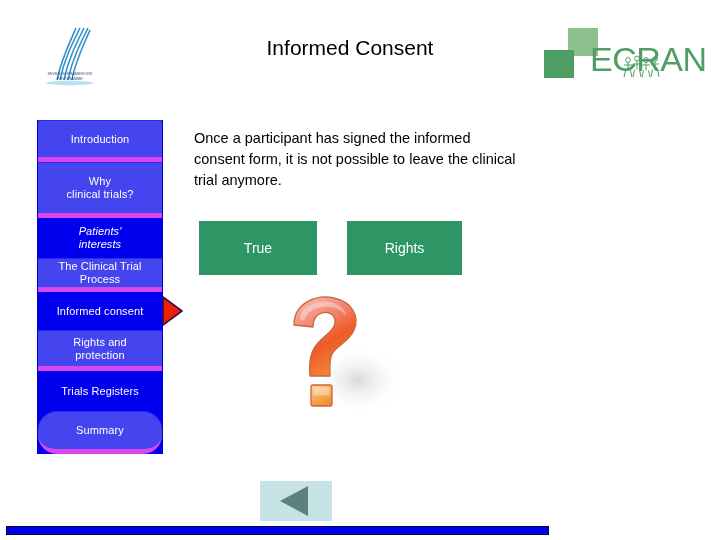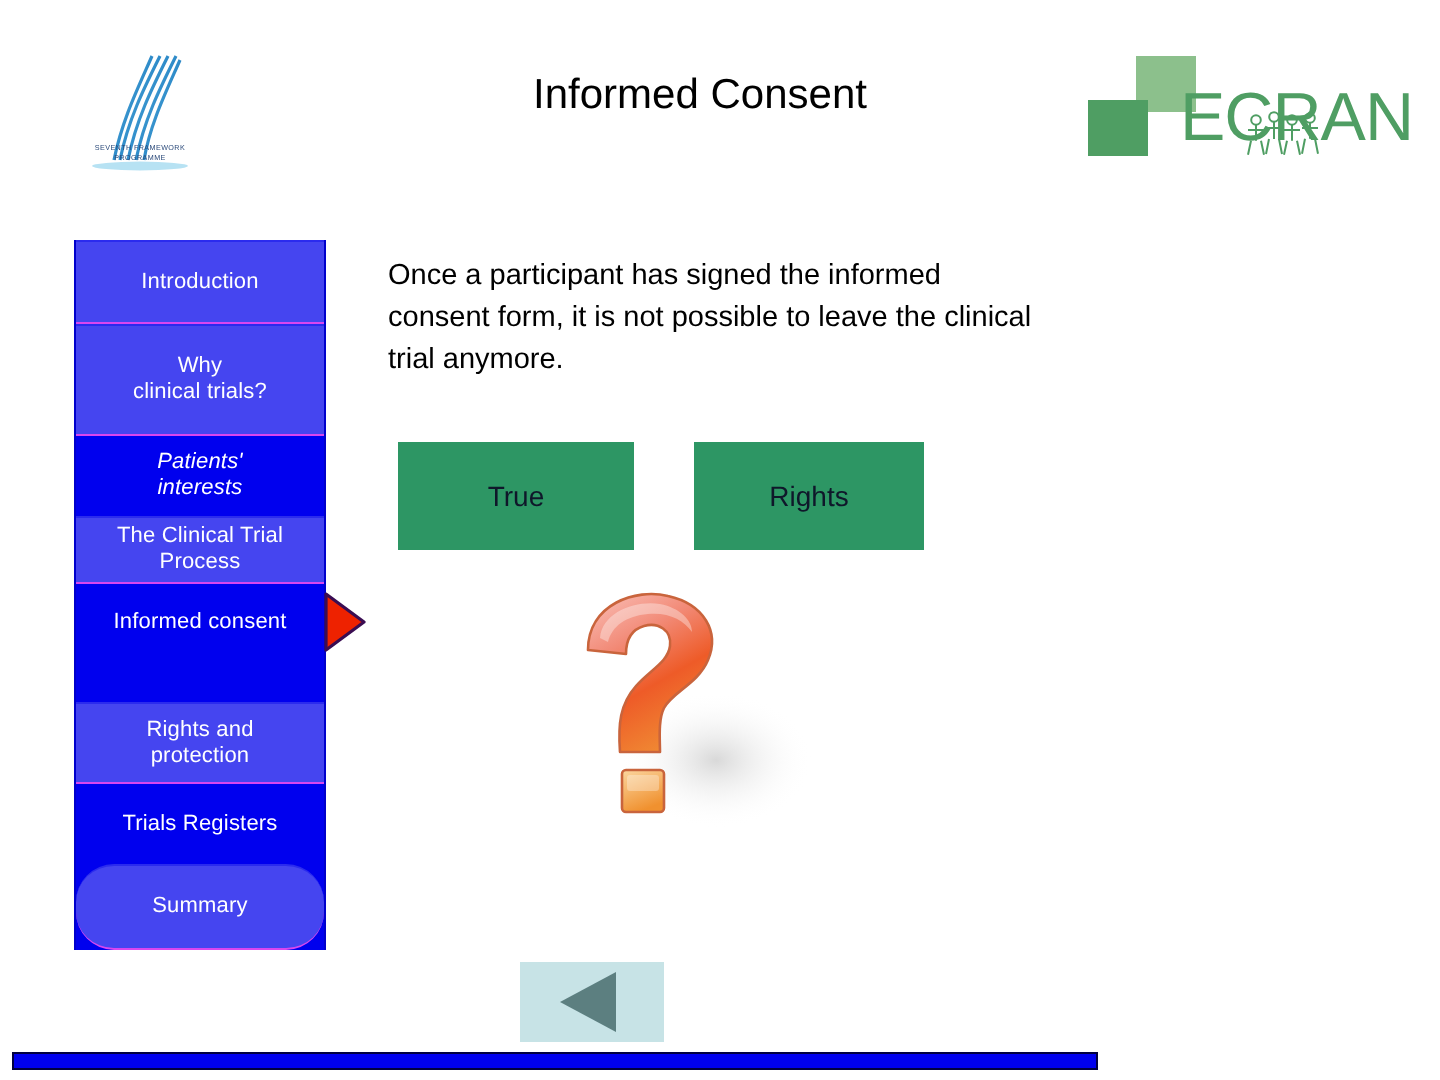"Introduction" .nav-item.light { border-bottom: 1px solid #d946ef -> 5px solid #d946ef }
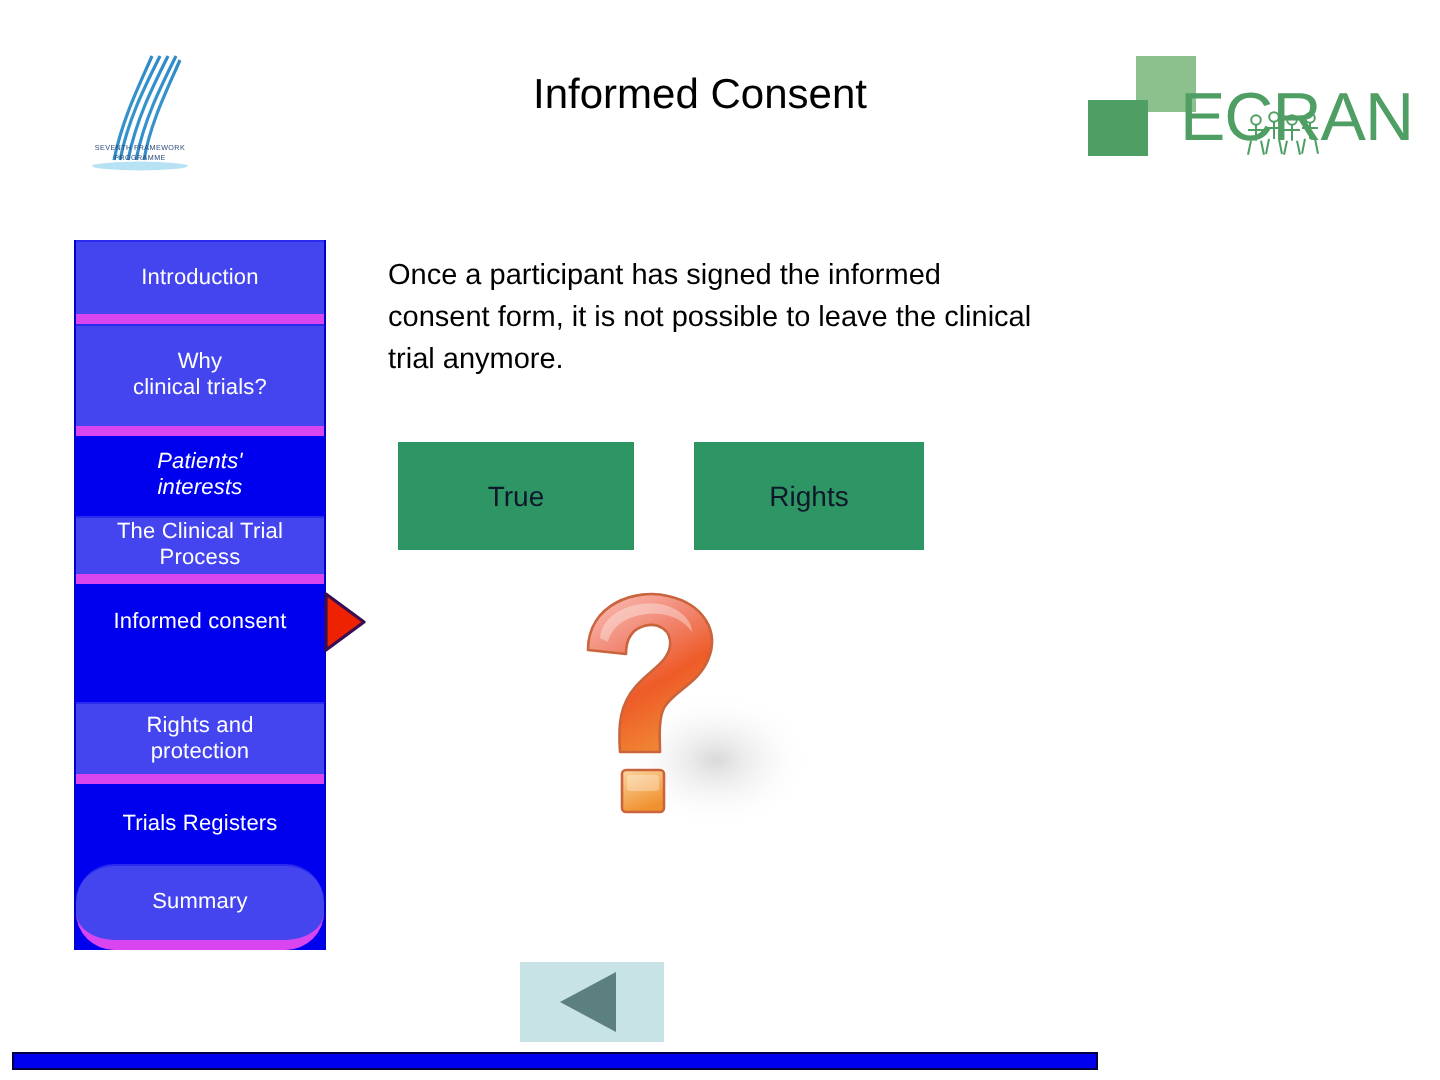"True" .answer-btn { color: #0f172a -> #ffffff }
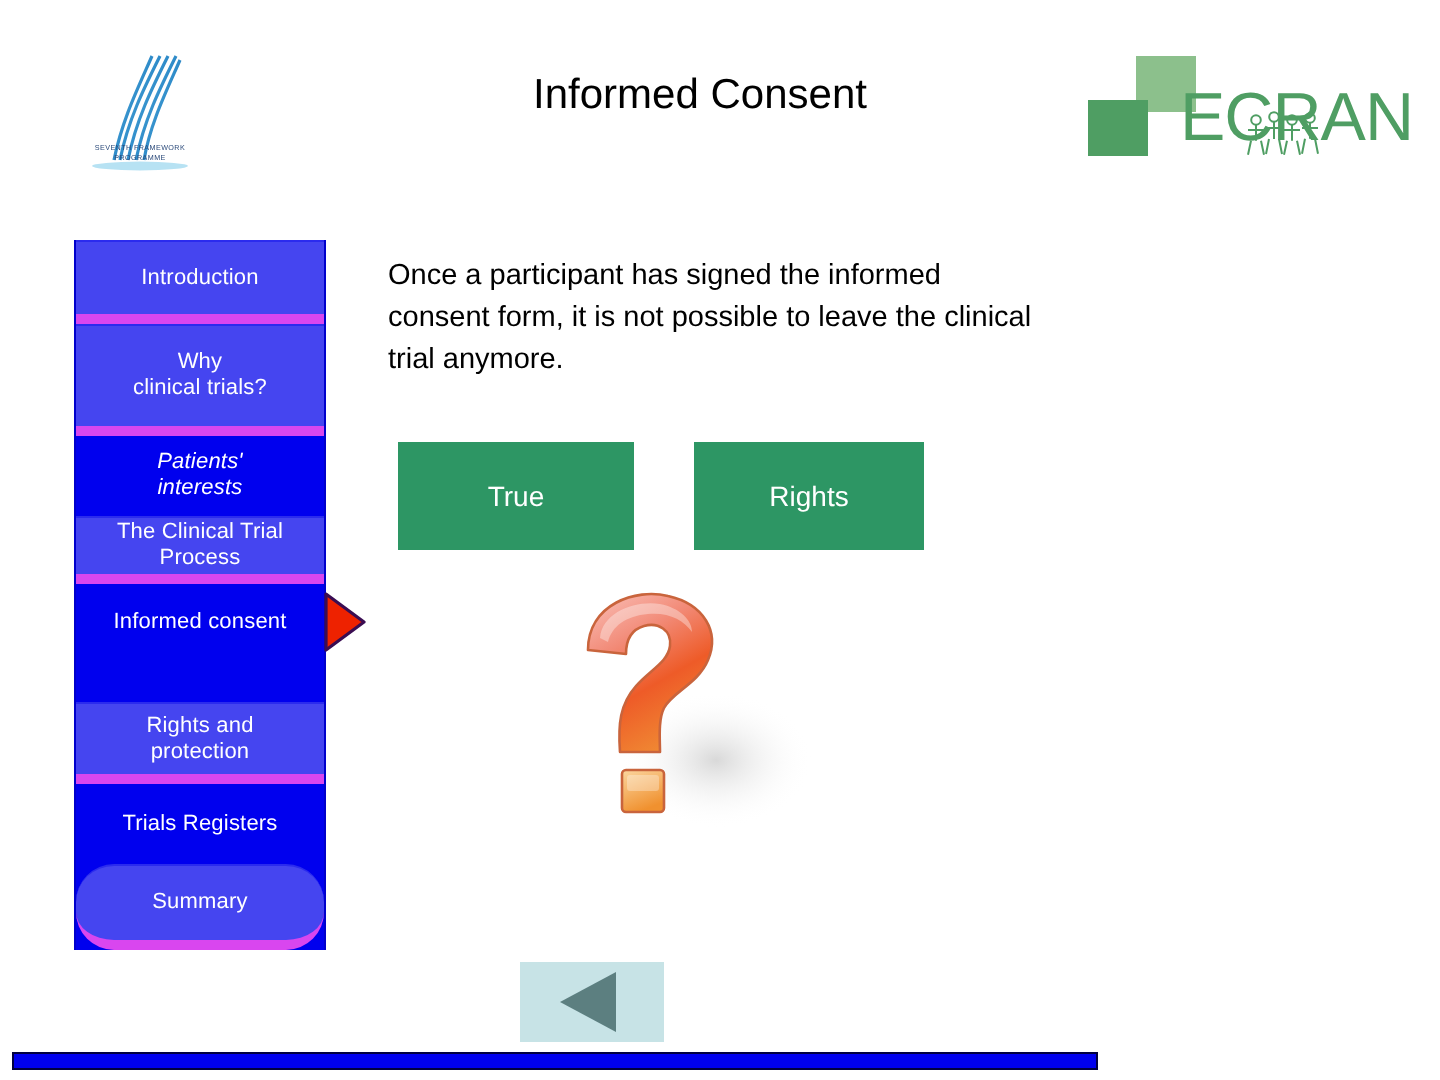"Rights and" div.nav-item { margin-top: 21px -> none }
